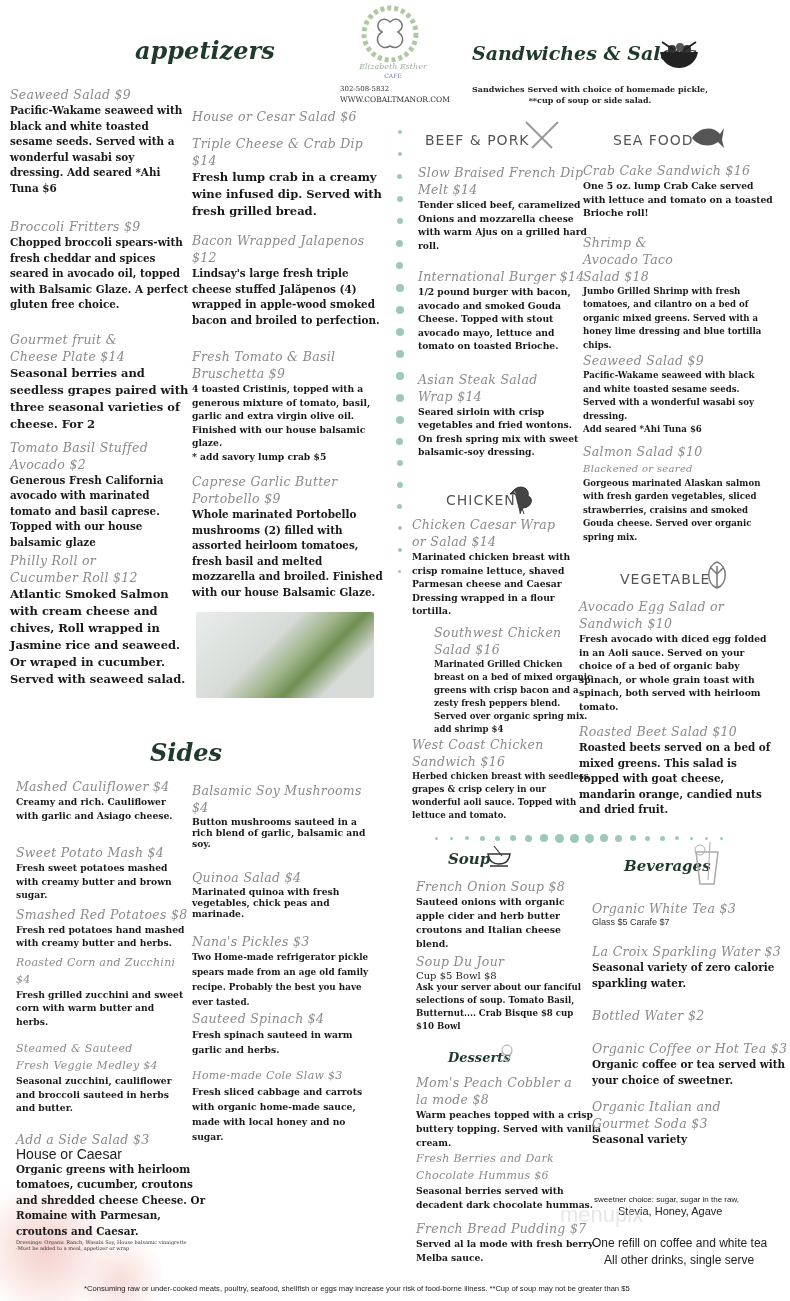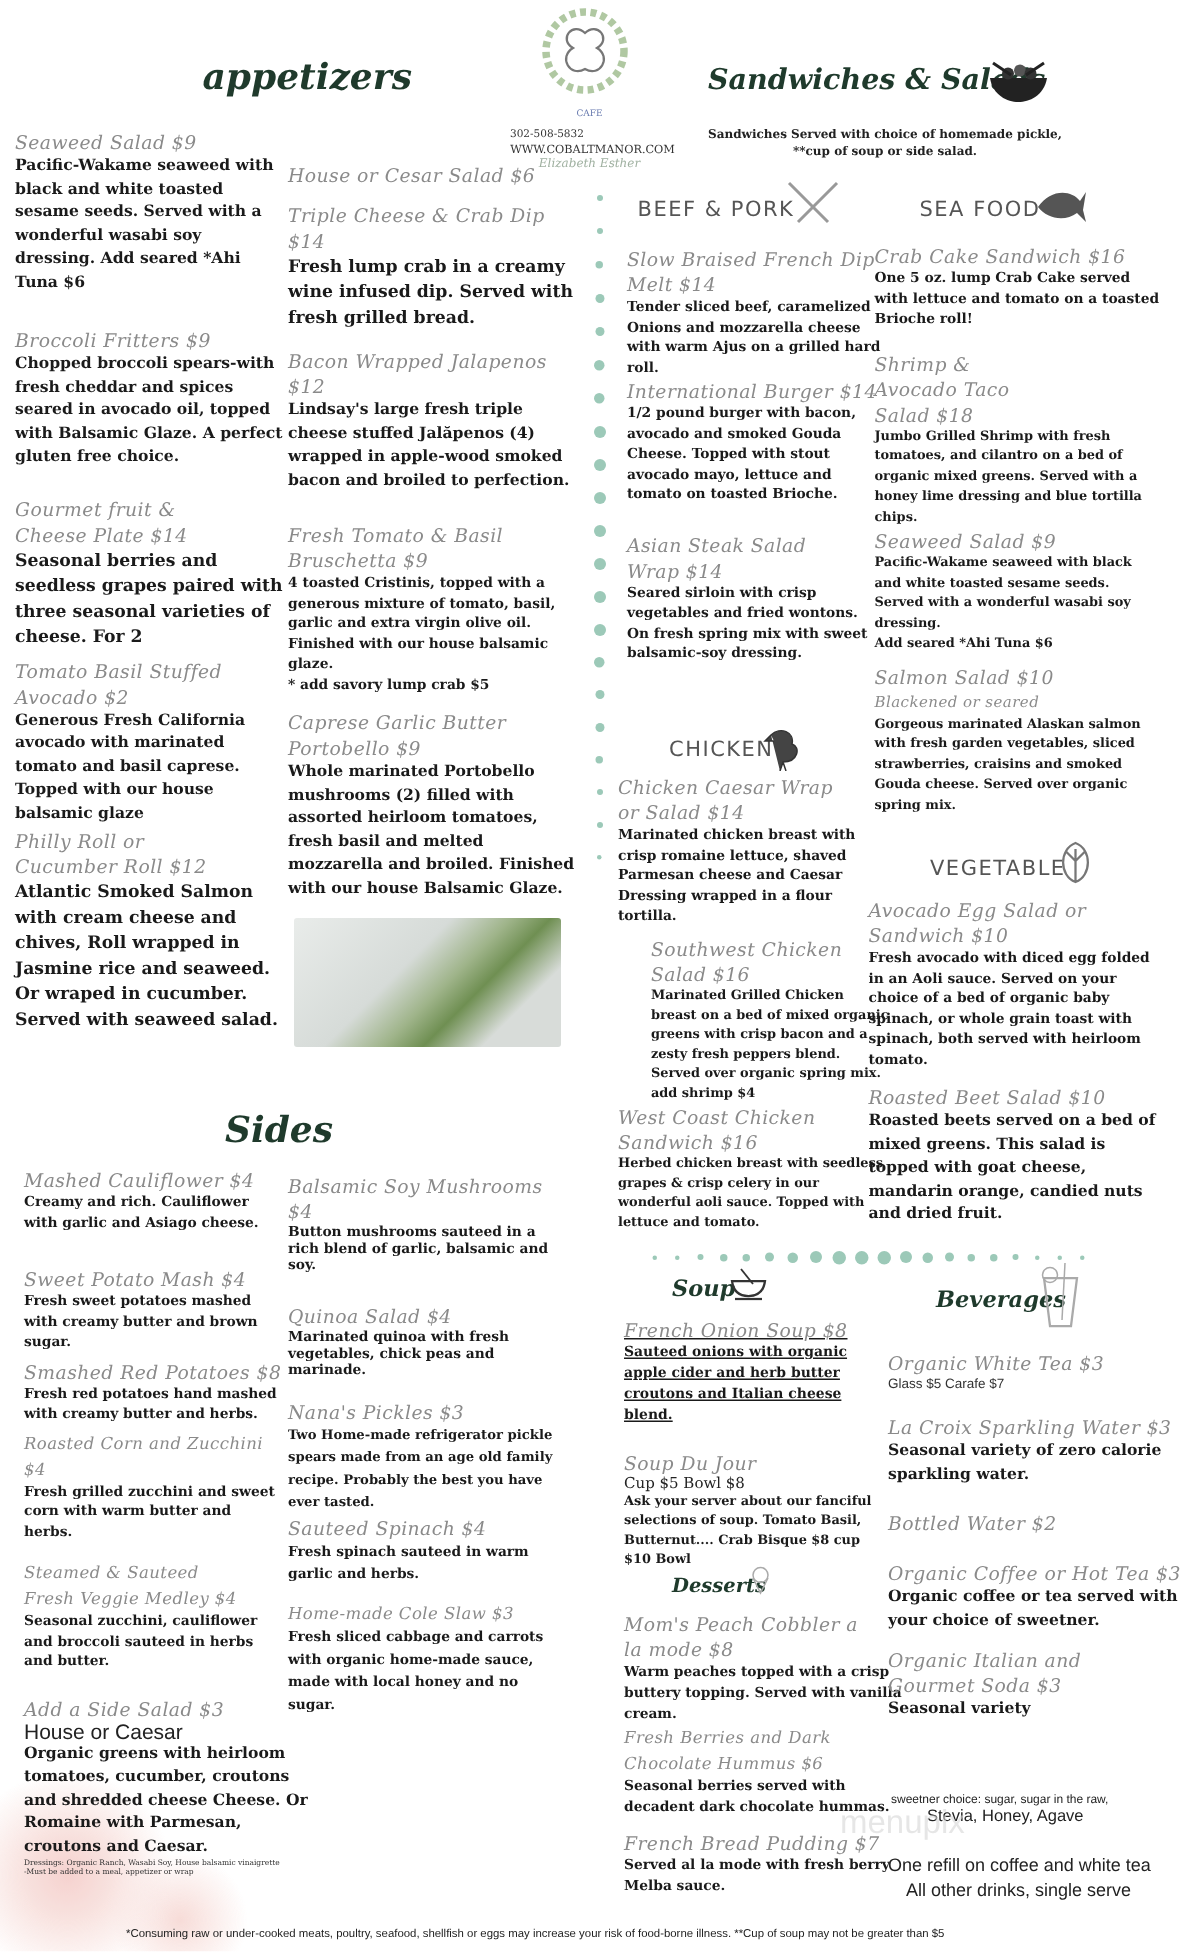"Elizabeth Esther" div.abs { margin-top: 42px -> none }
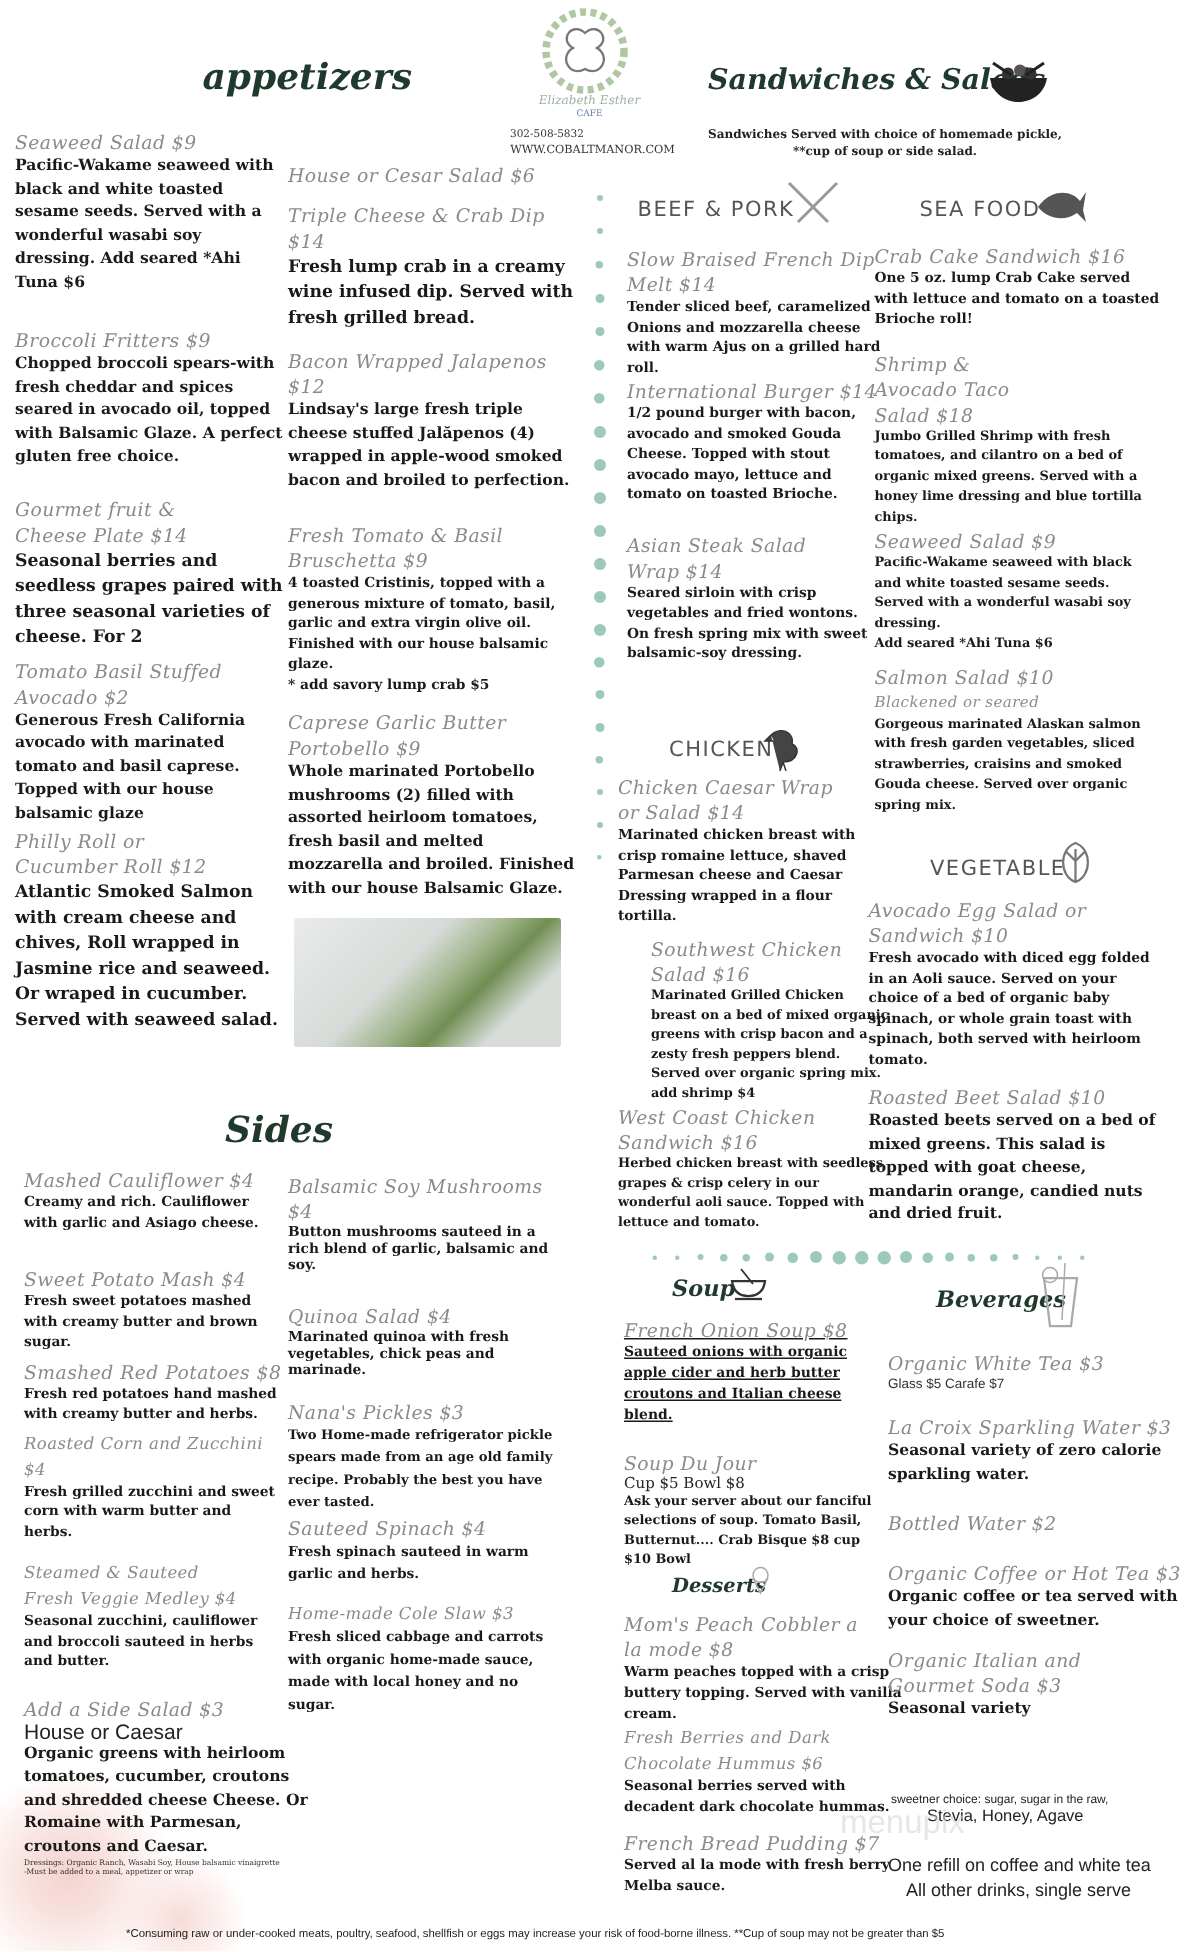"Slow Braised French Dip Melt" div { margin-bottom: 0 -> 16px }
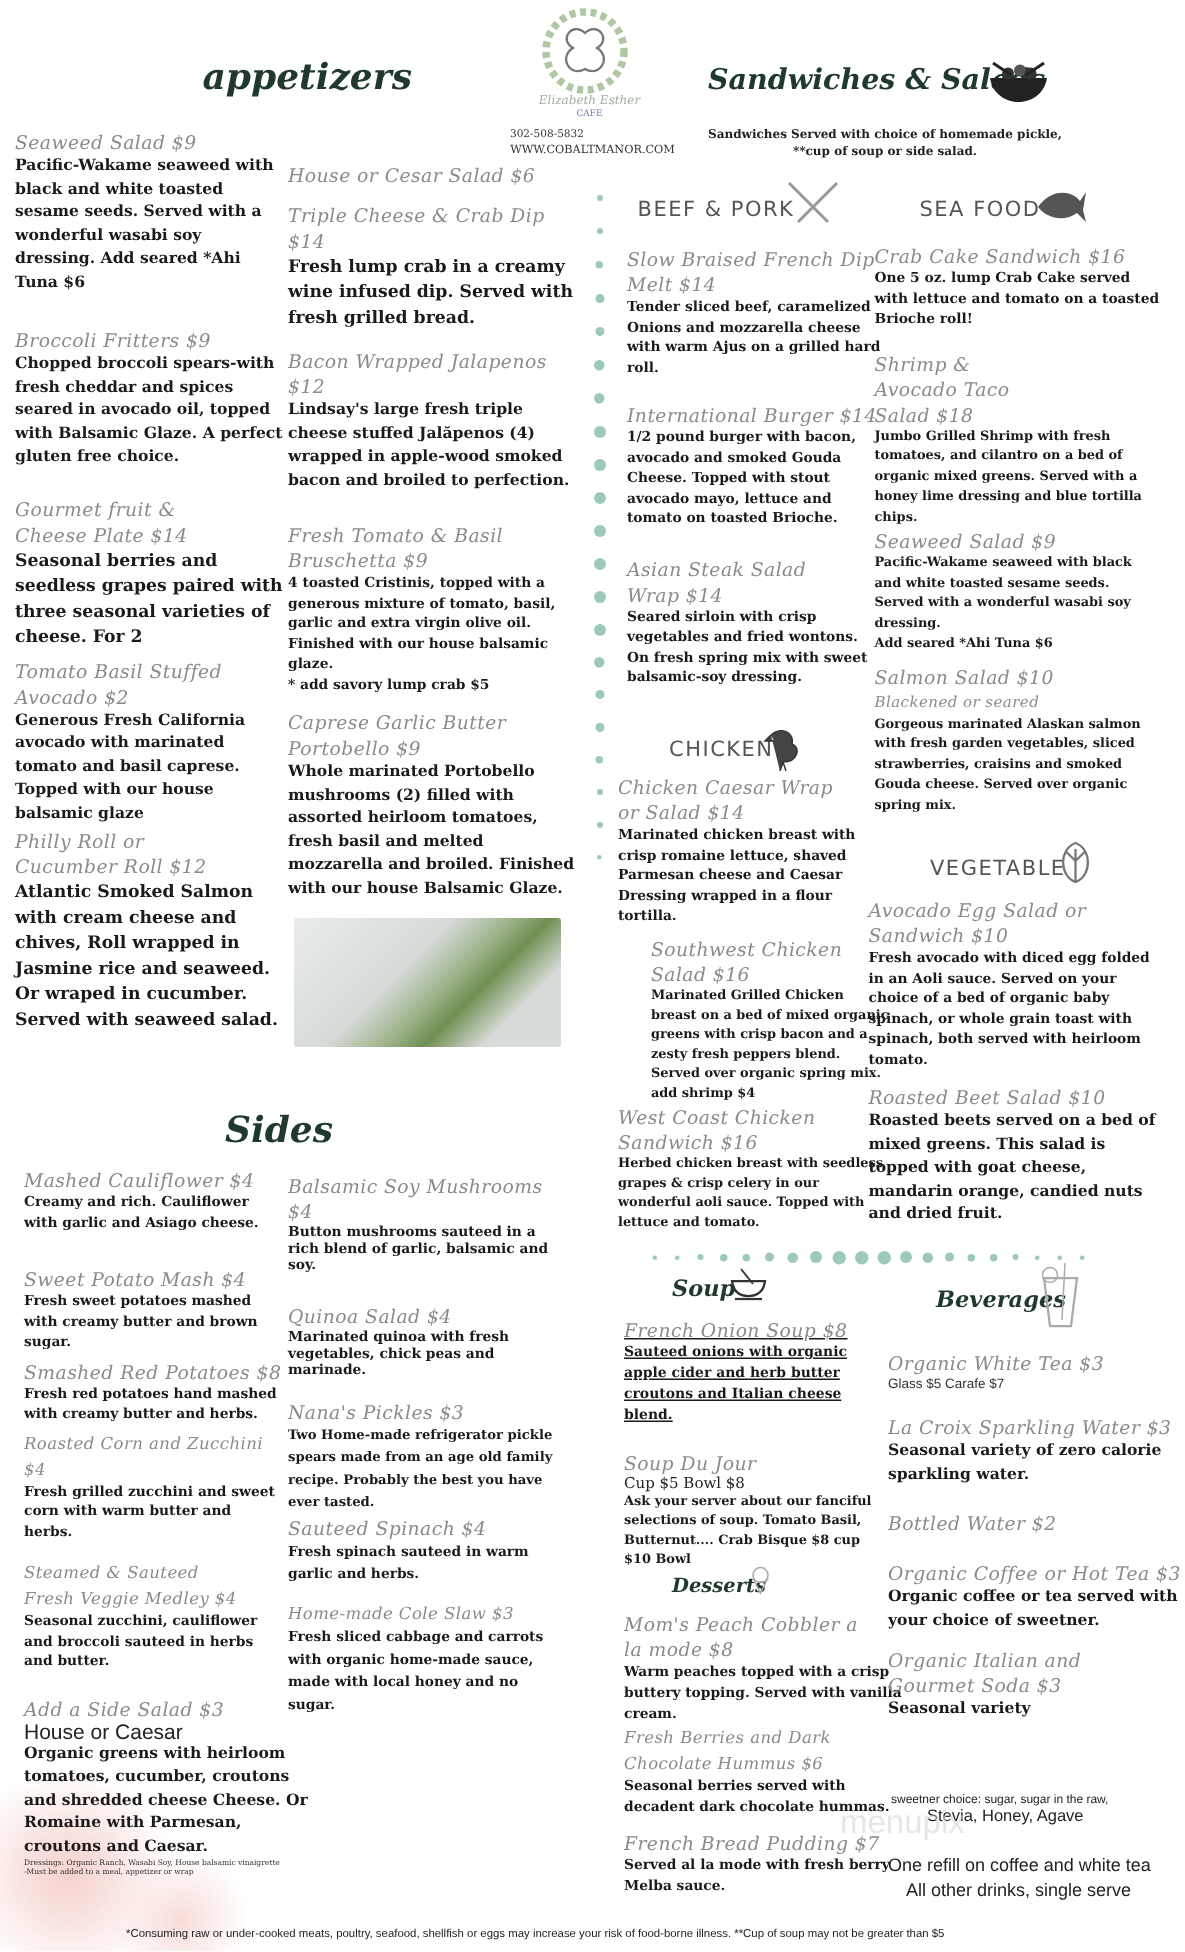"French Onion Soup $8" div { margin-bottom: 16px -> 2px; text-decoration: underline -> none }
